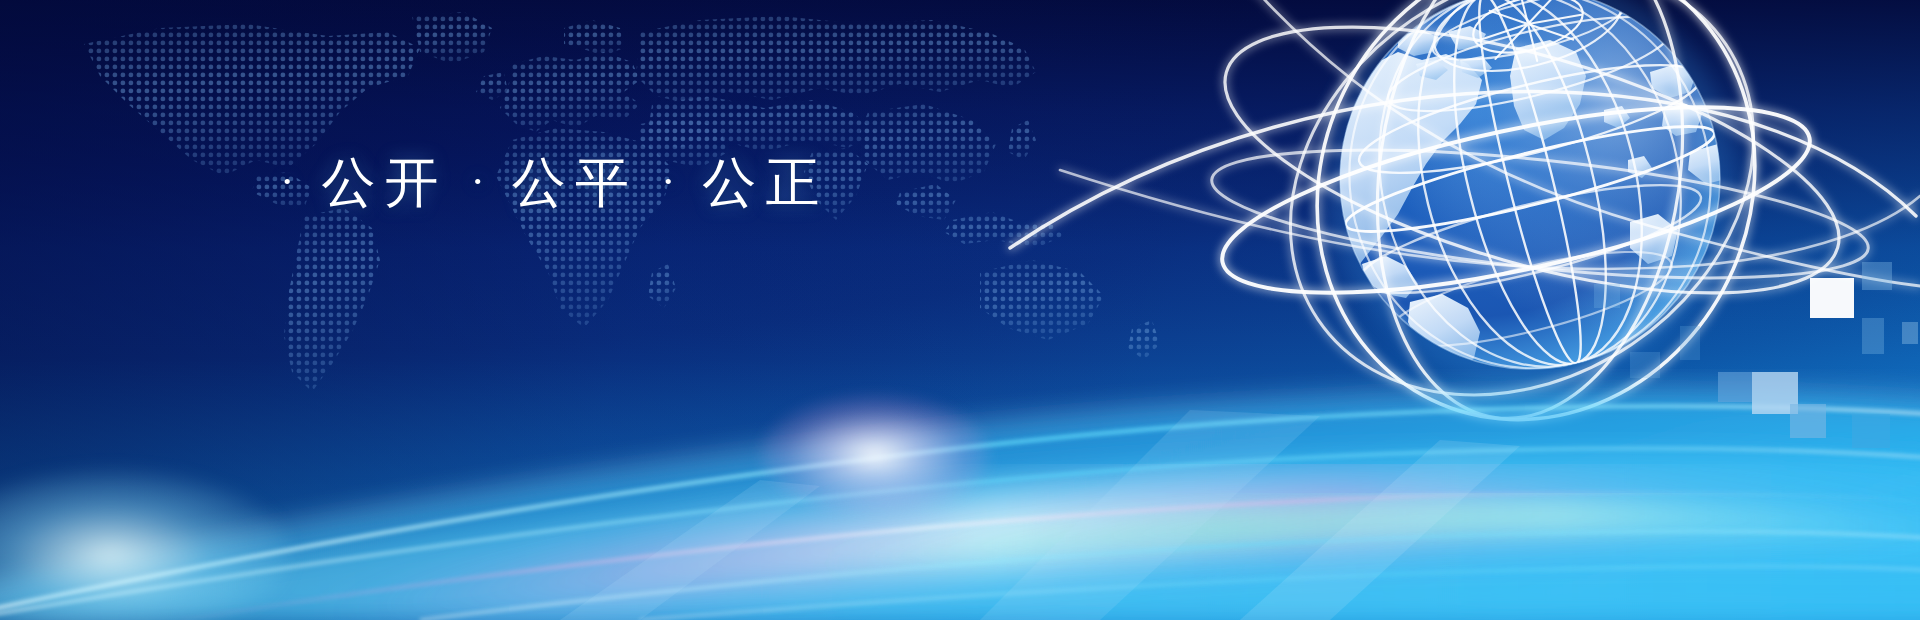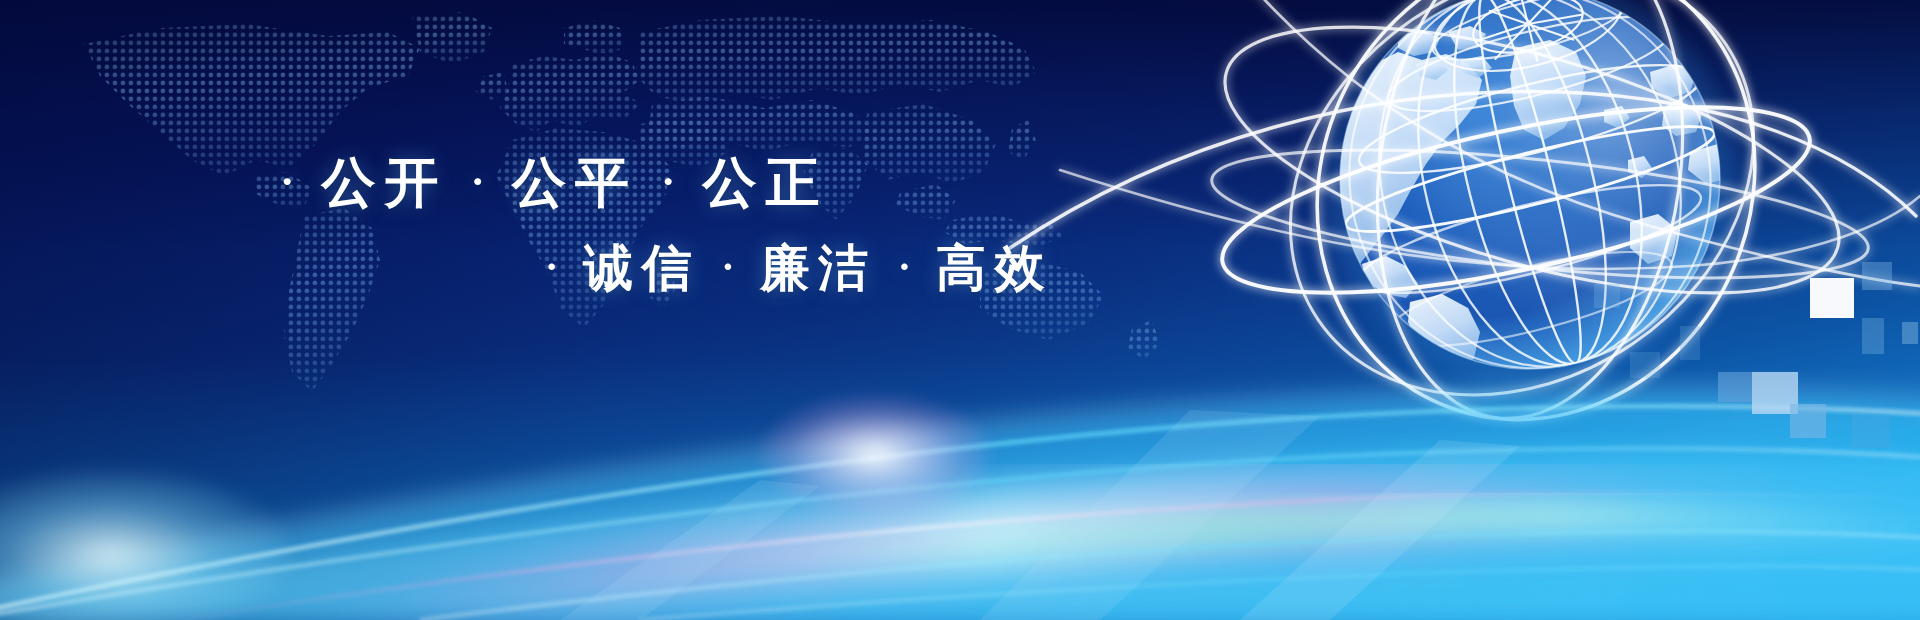"· 公开 · 公平 ·" .line { font-weight: 700 -> 400 }
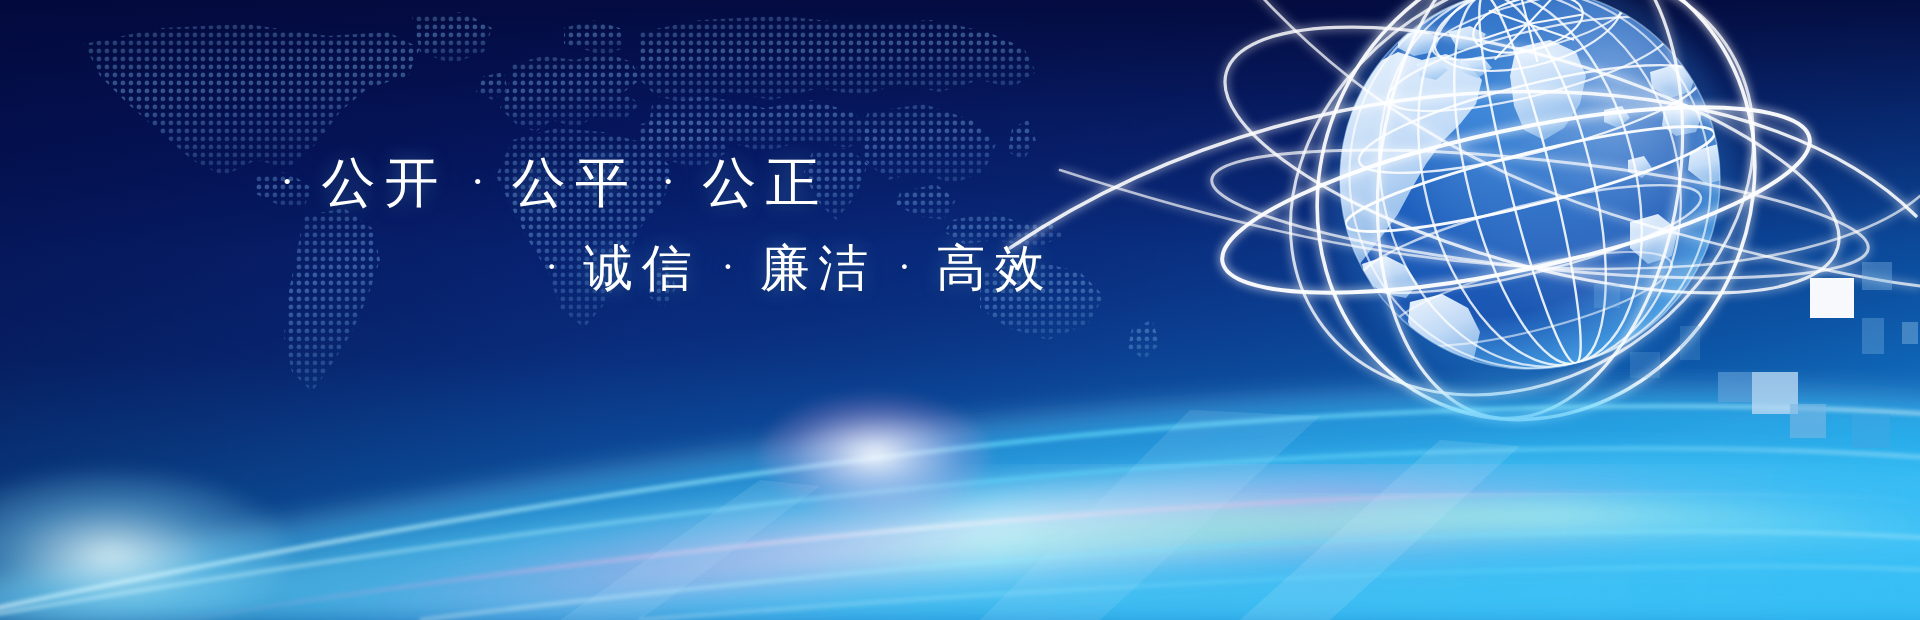"· 诚信 · 廉洁 ·" div.line { html: <div> <span>·</span> <span>诚信</span> <span>·</span> <span>廉洁</span> <span>·</span> <span>高效</span> </div> -> none }
